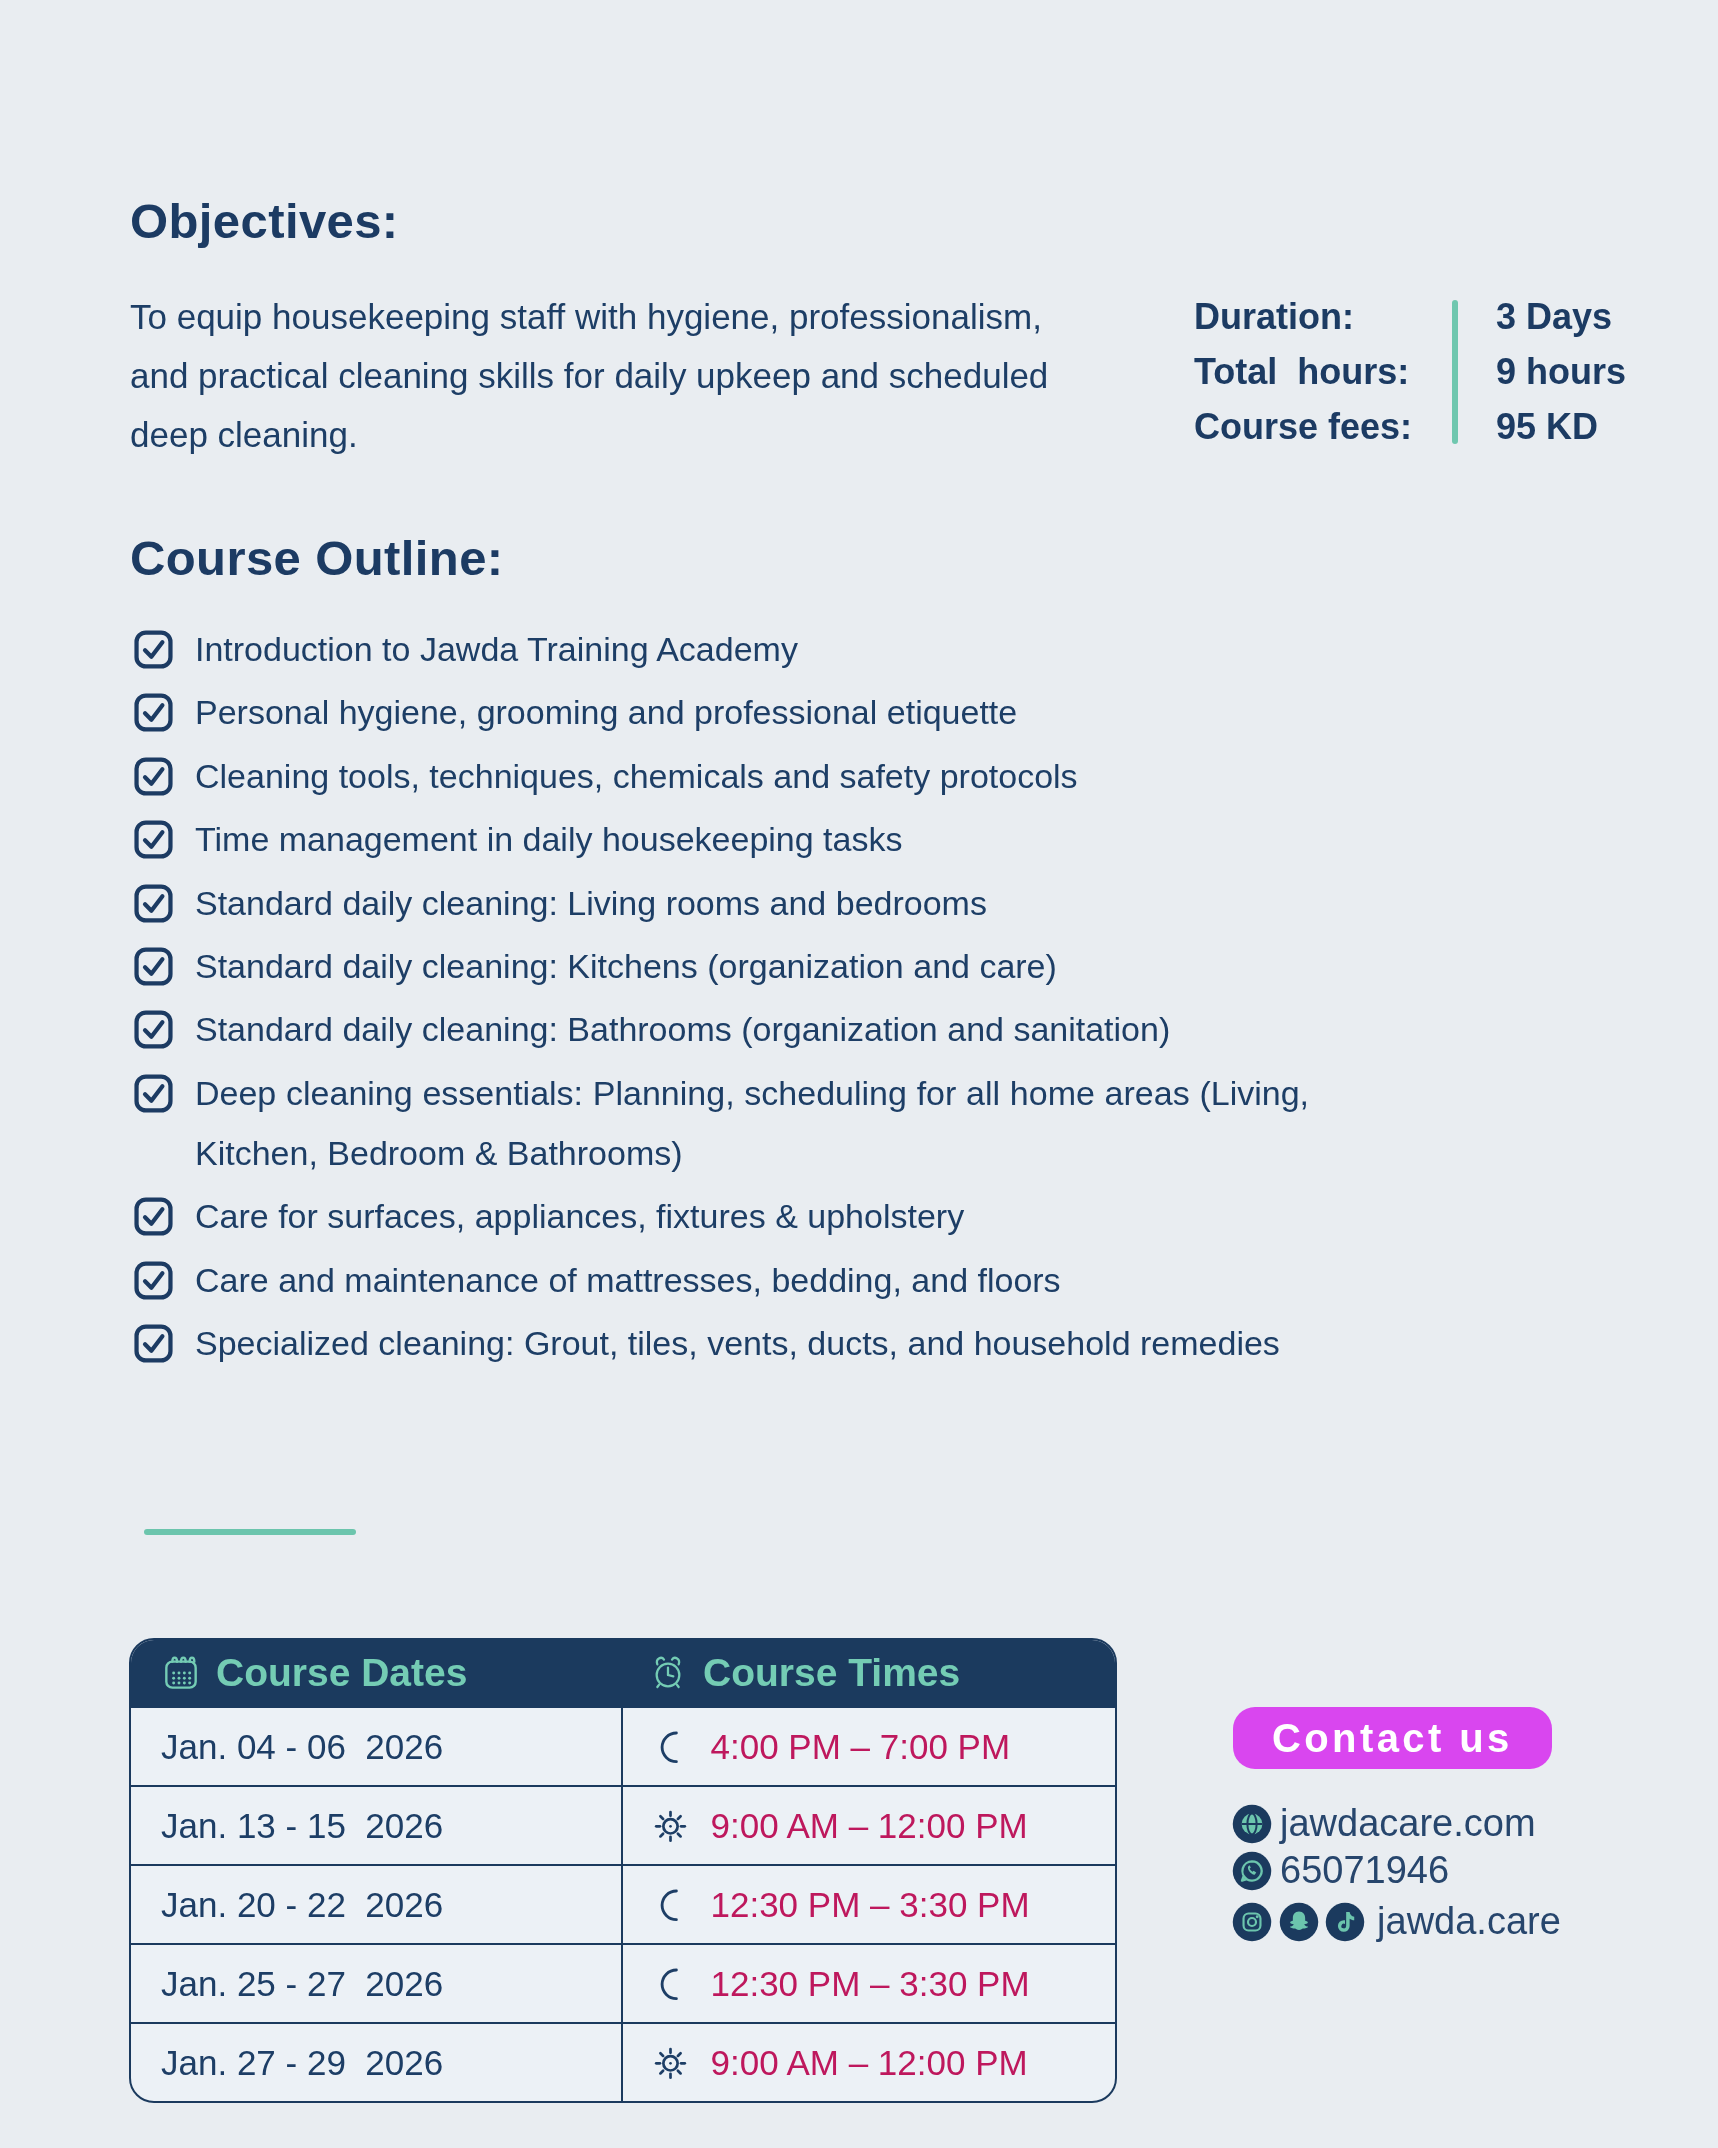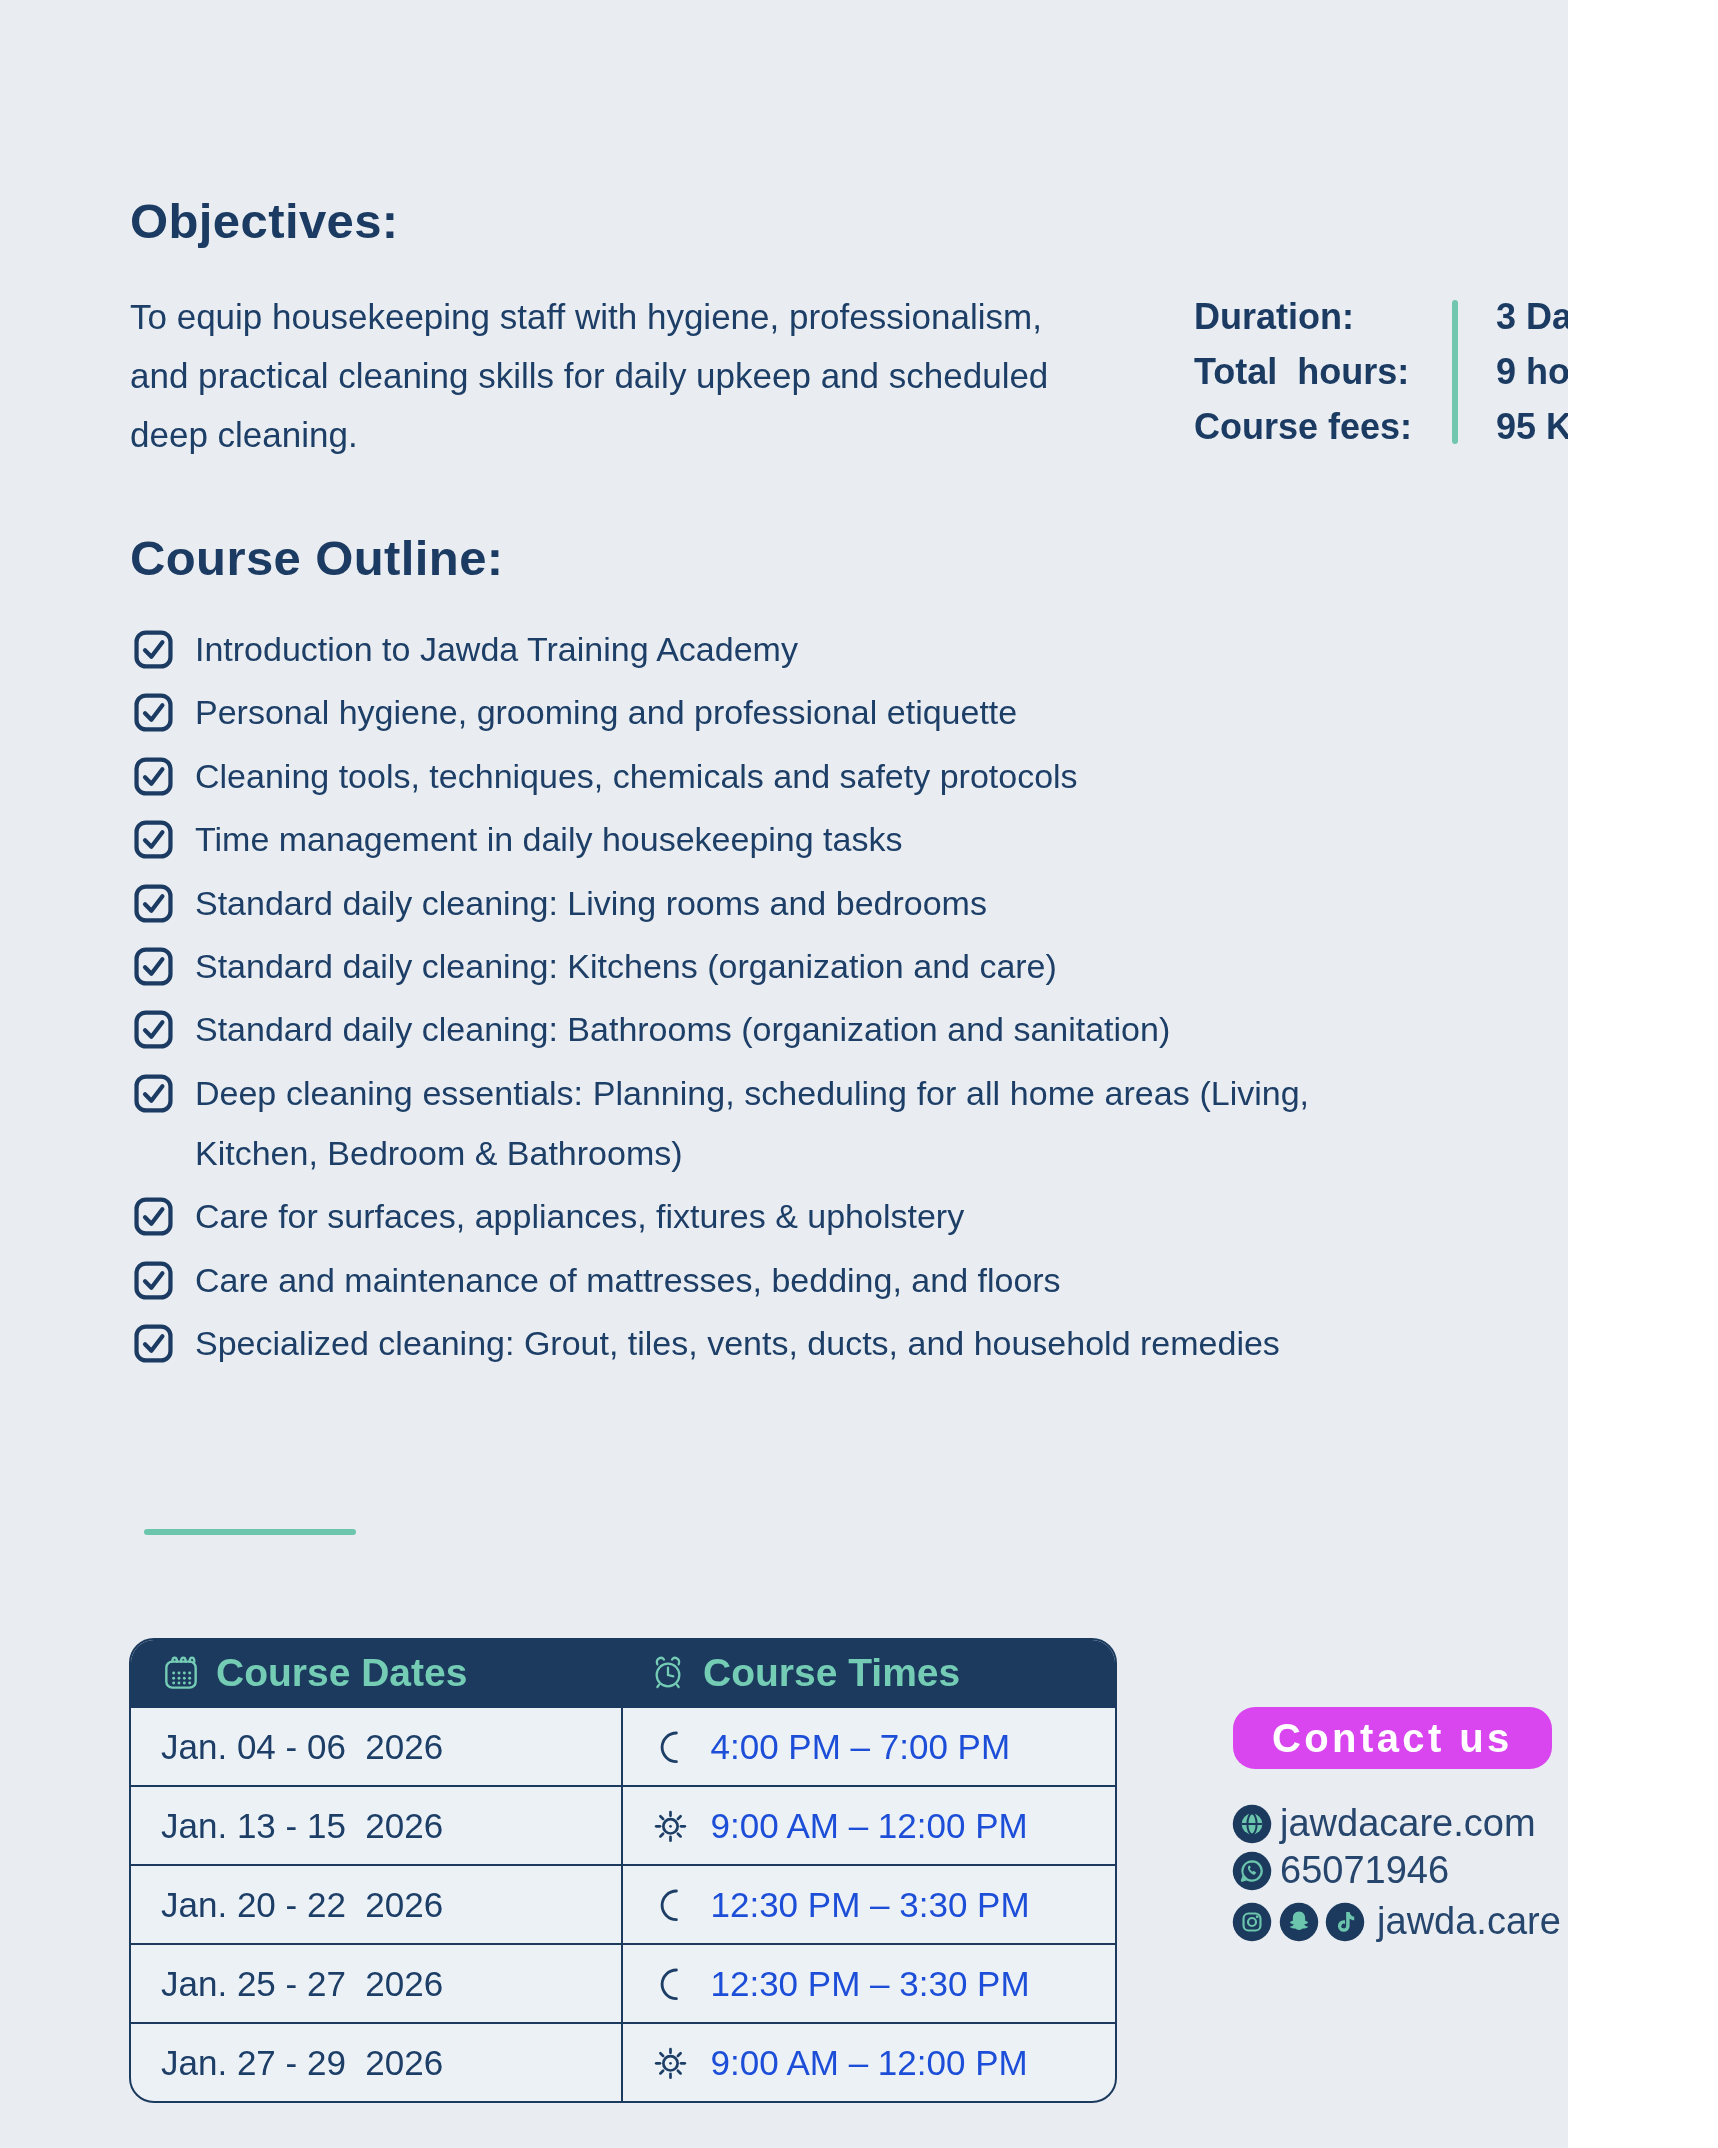"Objectives:" .page { width: 1568px -> 1718px }
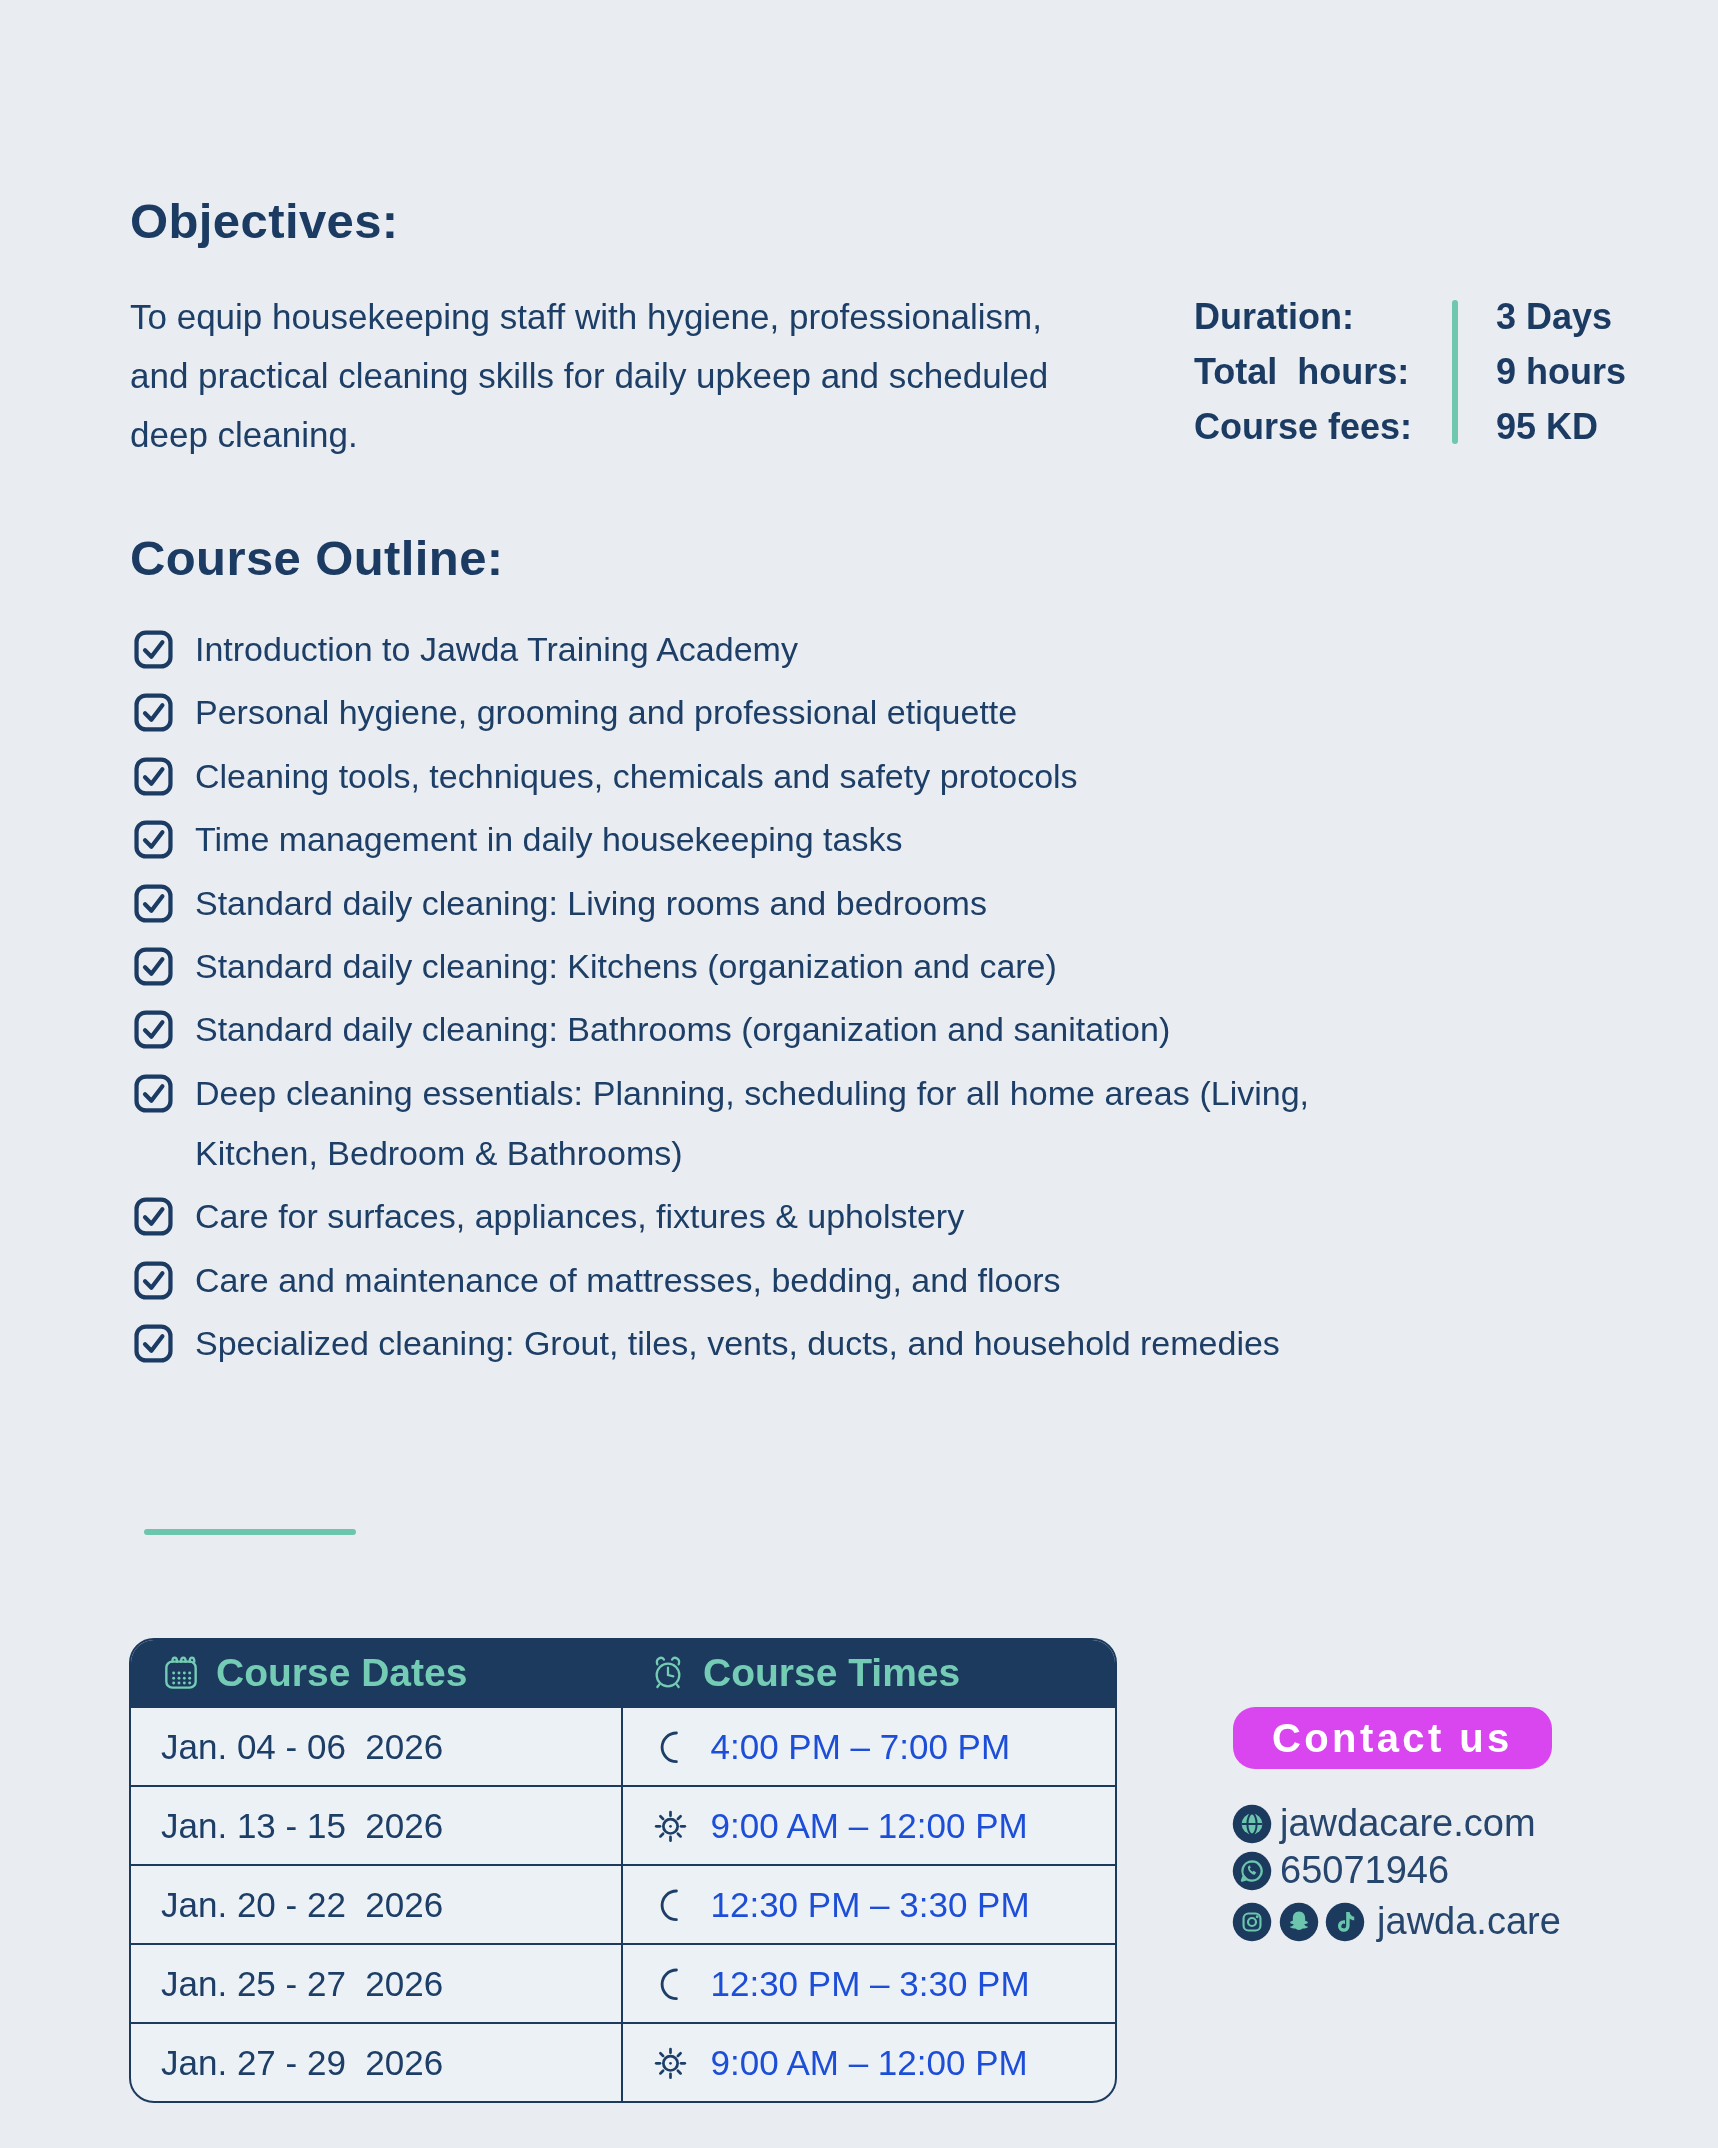"4:00 PM – 7:00 PM" .cell-time { color: #1d4ed8 -> #be185d }
